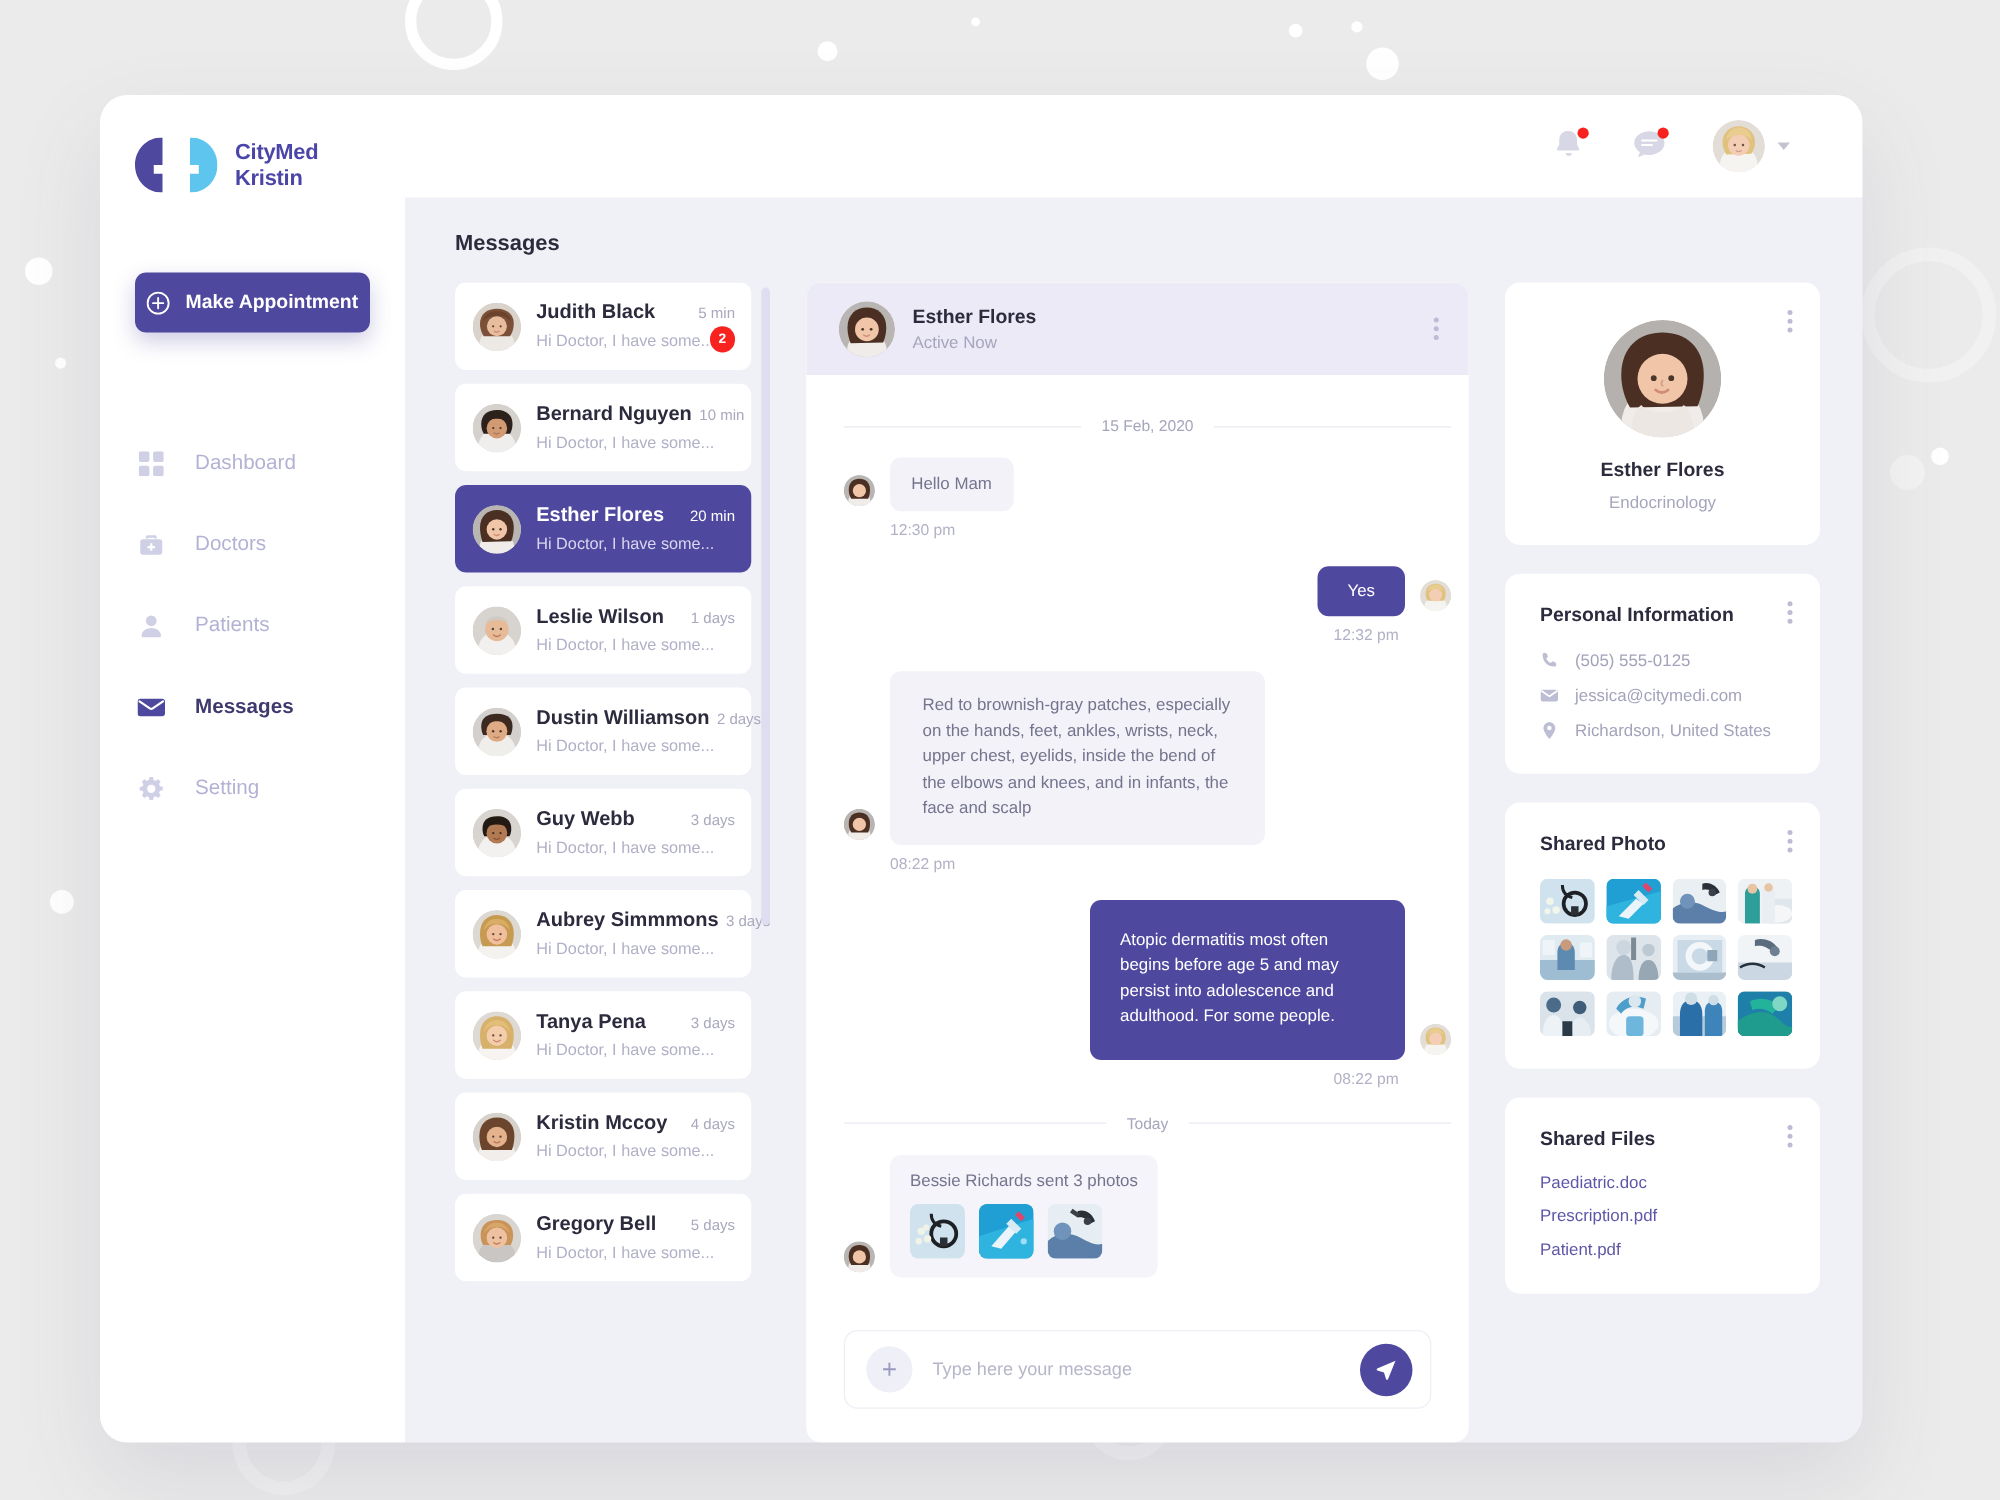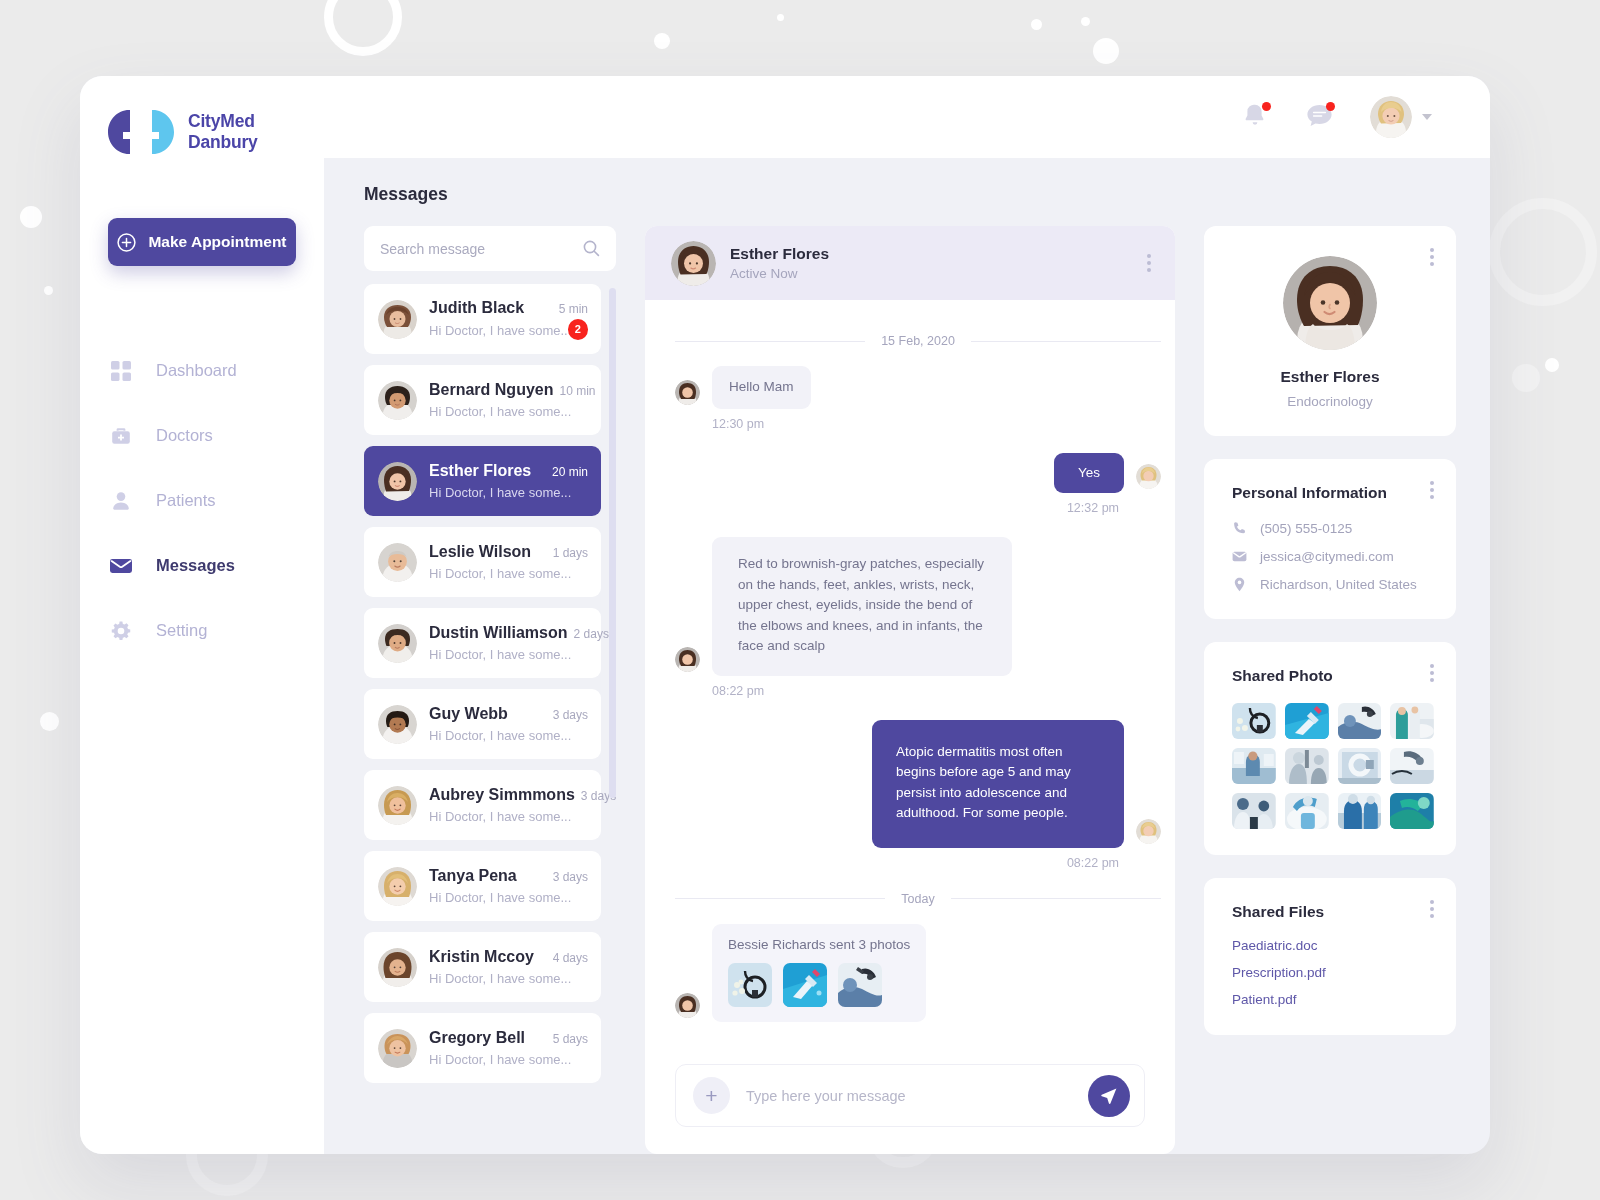"Danbury" div { text: Danbury -> Kristin }
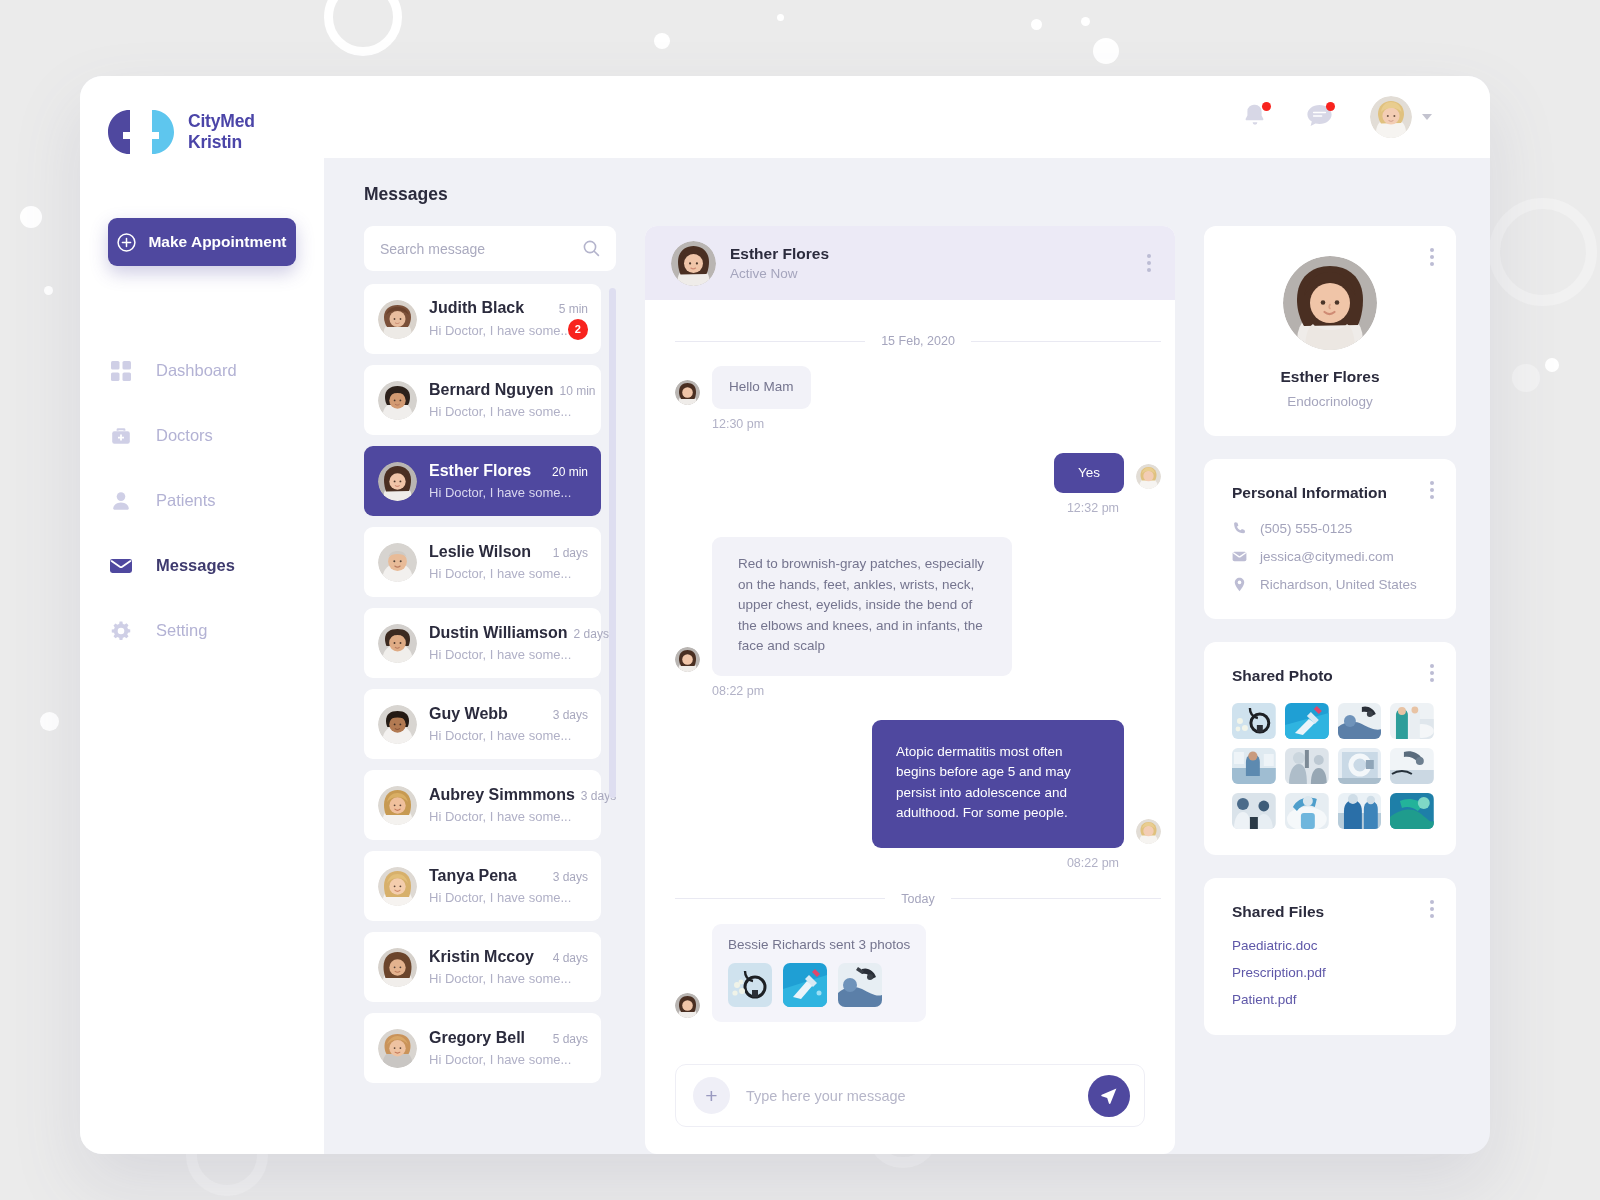"Search message" div.search { html: <div> <input> <span> <svg> <circle></circle> <path></path> </svg> </span> </div> -> none }
